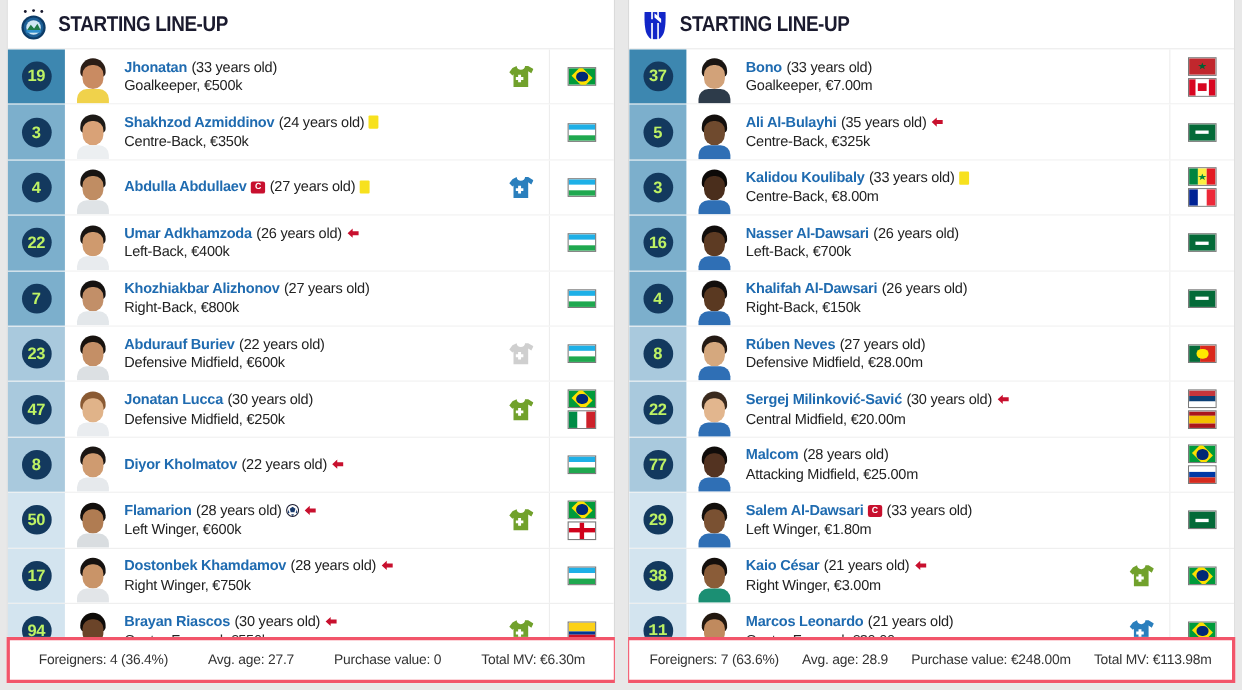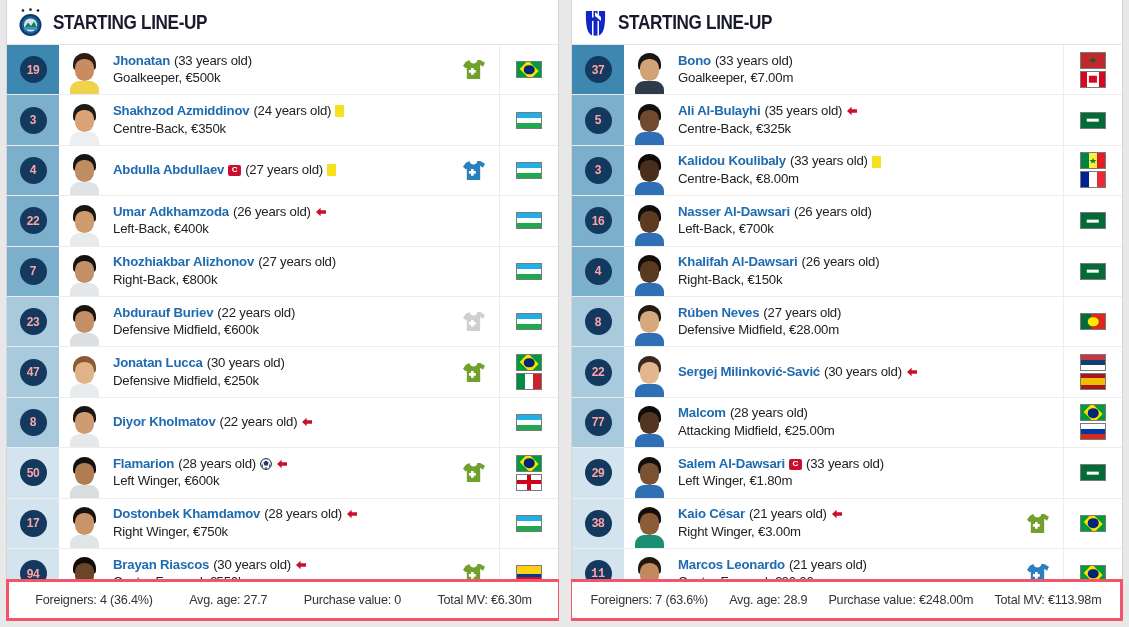"19" .num-badge { color: #fca5a5 -> #bef264; font-size: 12px -> 15px }
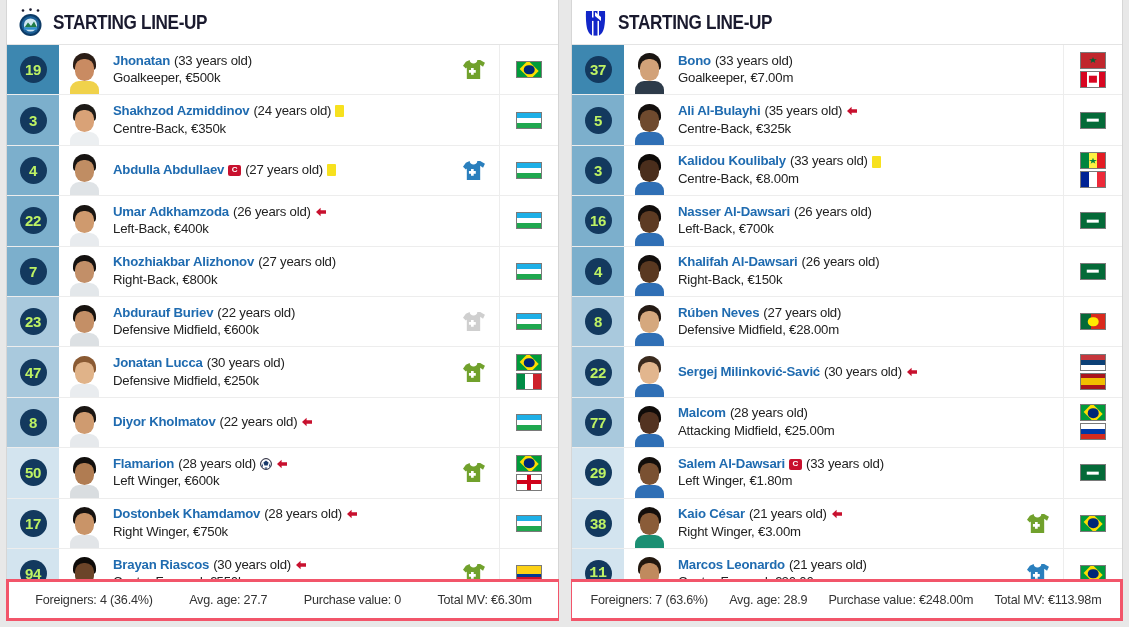"Central Midfield, €20.00m" div.meta-line { html: none -> <div>Central Midfield, €20.00m</div> }
